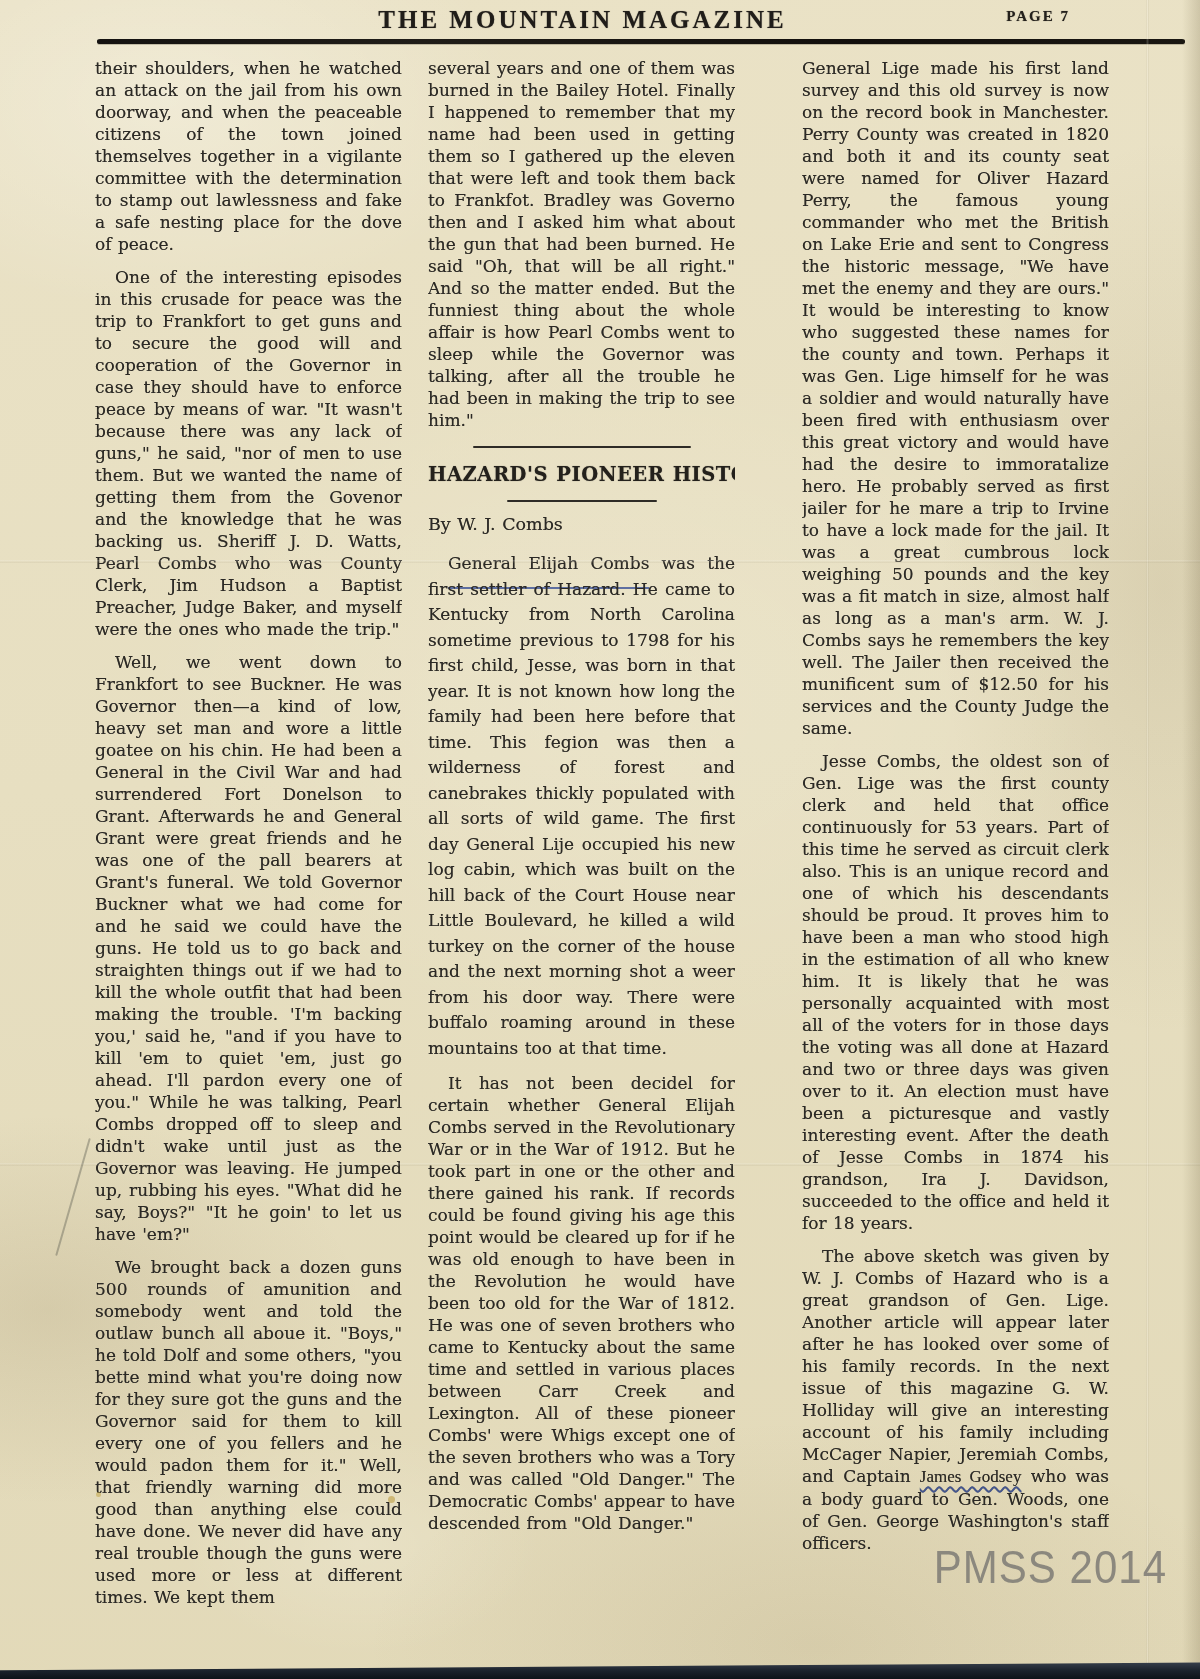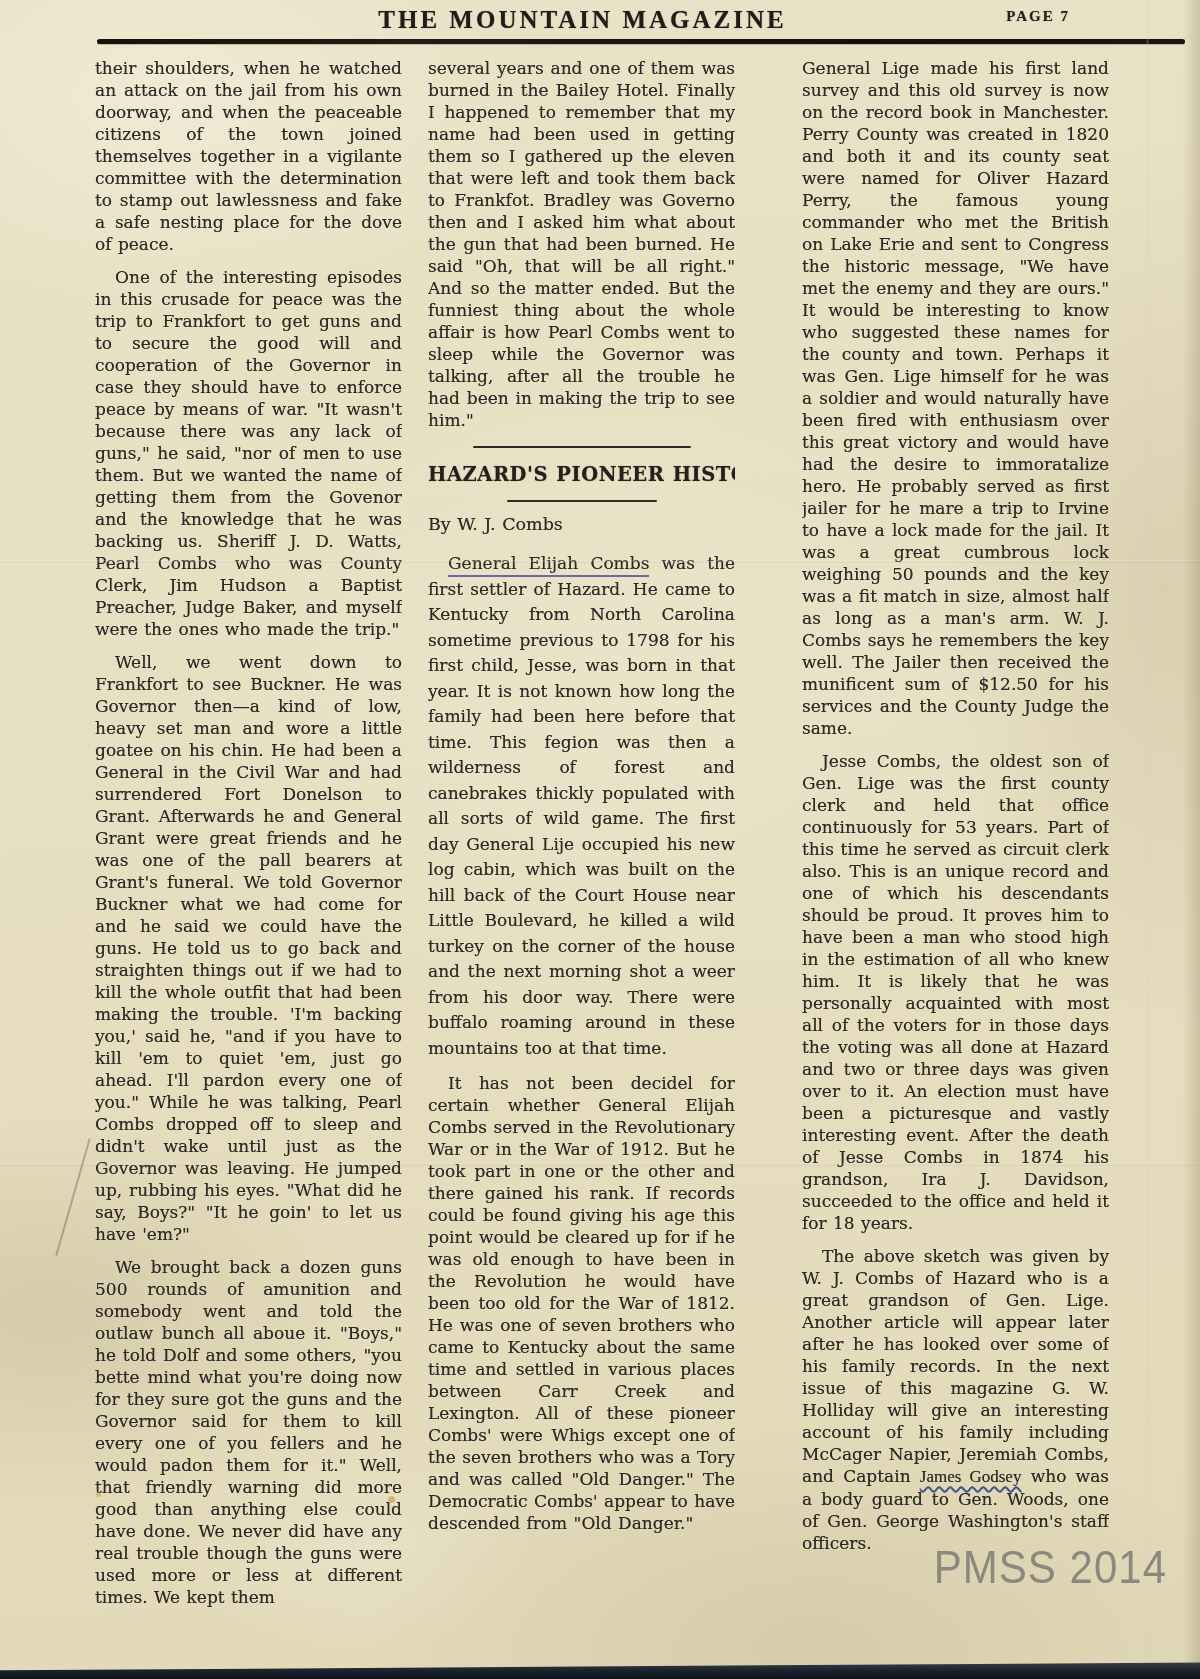"General Elijah Combs" .pen-line { padding-bottom: 2px -> 14px }
